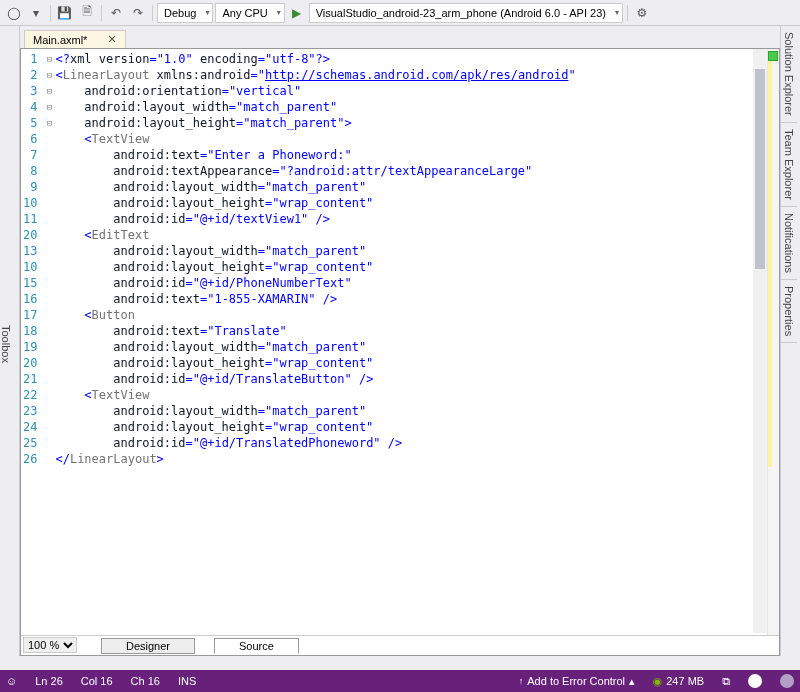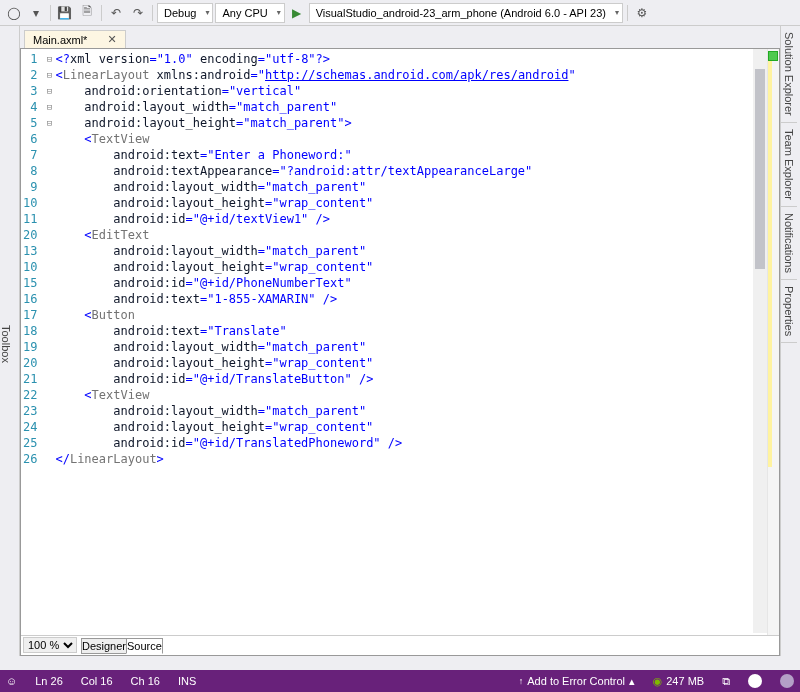"Designer" .btab { margin-left: none -> 20px; padding: 1px 0 -> 1px 24px }
